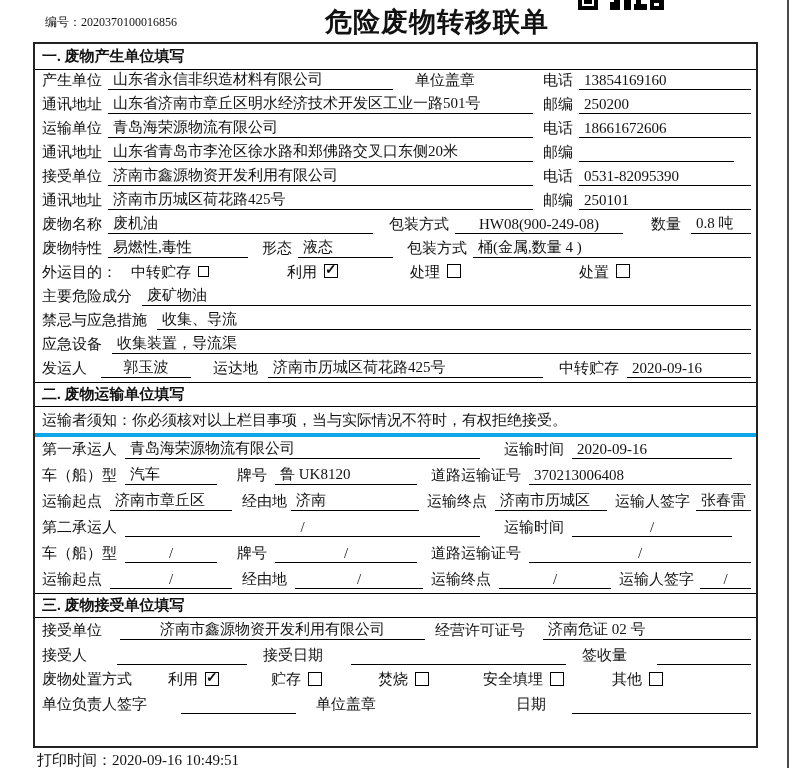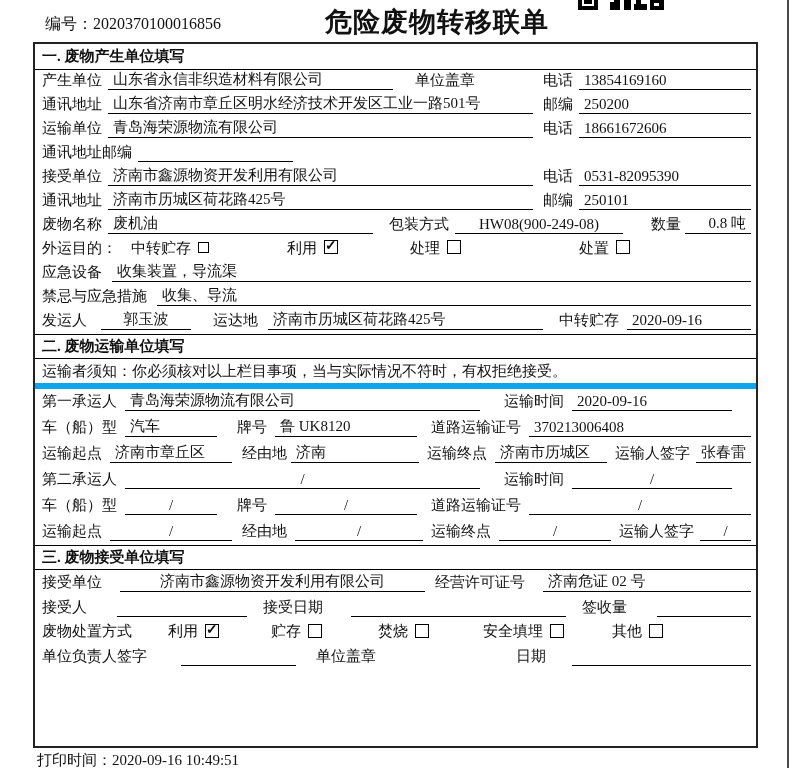"编号：2020370100016856" .hdr-number { font-size: 16px -> 12px }
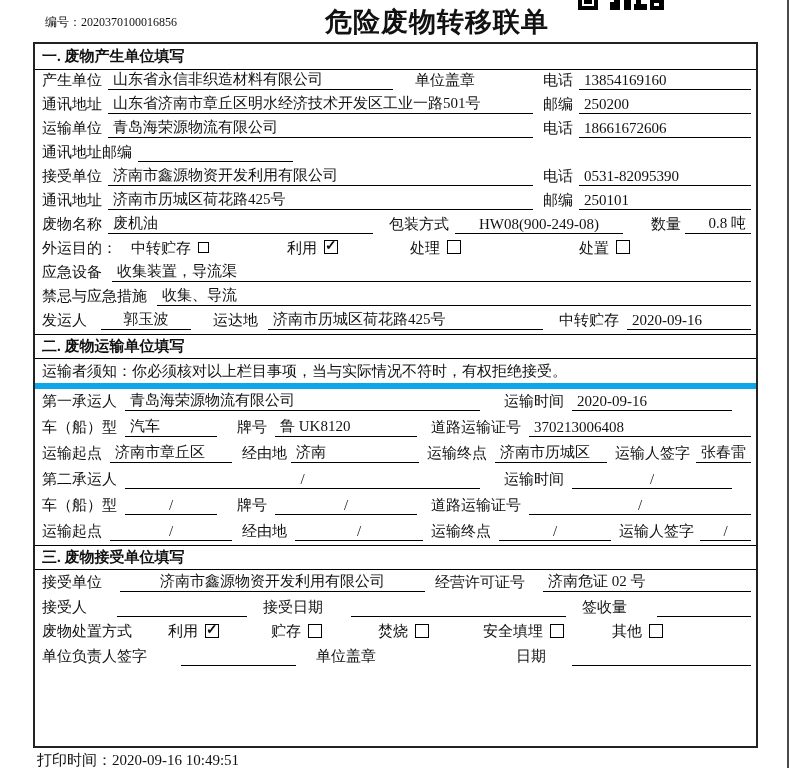"山东省青岛市李沧区徐水路和郑佛路交叉口东侧20米" span.val { html: none -> <span>山东省青岛市李沧区徐水路和郑佛路交叉口东侧20米</span> }
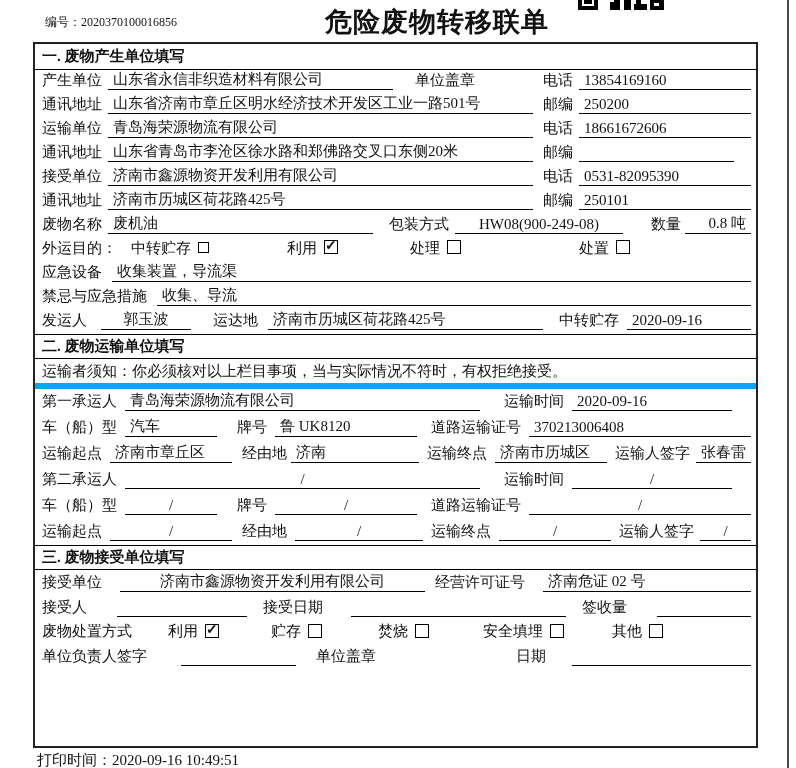"0.8 吨" span.val { margin-left: 4px -> 10px; text-align: right -> none }
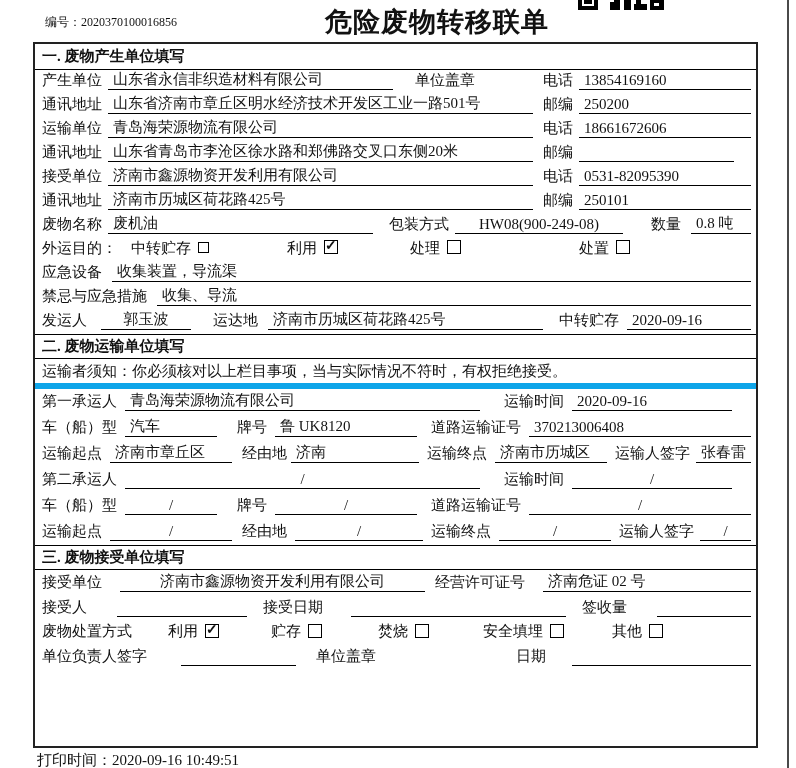"废物特性" div.row { html: none -> <div> <span>废物特性</span> <span>易燃性,毒性</span> <span>形态</span> <span>液态</span> <span>包装方式</span> <span>桶(金属,数量 4 )</span> </div> }
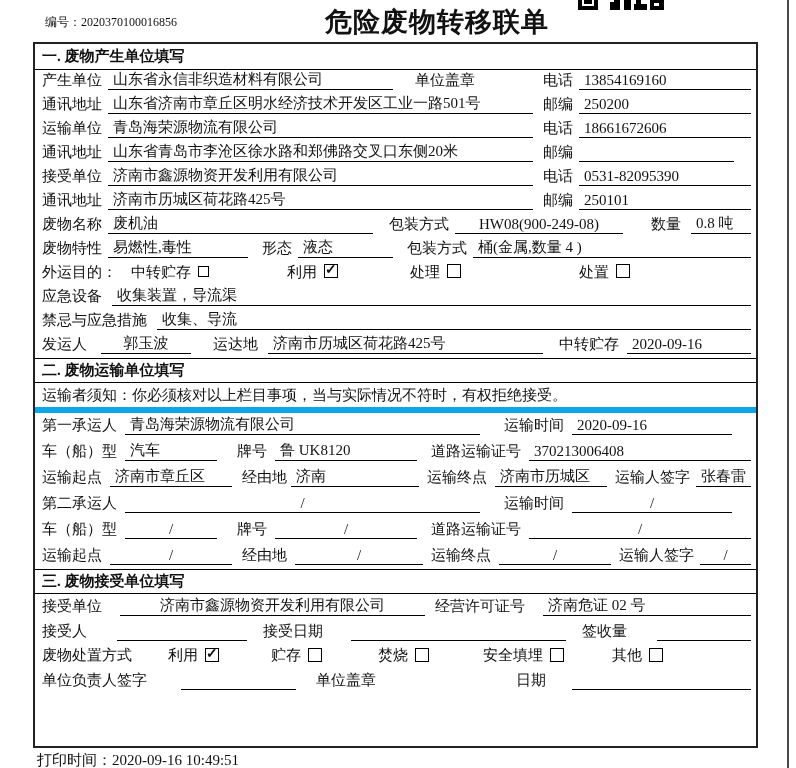"主要危险成分" div.row { html: none -> <div> <span>主要危险成分</span> <span>废矿物油</span> </div> }
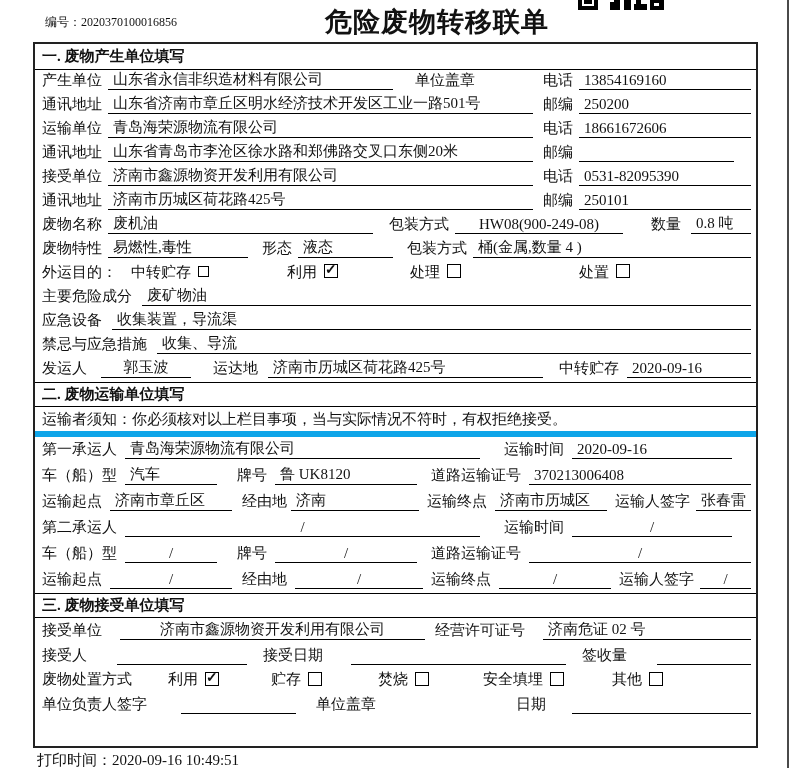"应急设备" div.row { order: before "禁忌与应急措施" -> after "禁忌与应急措施" }
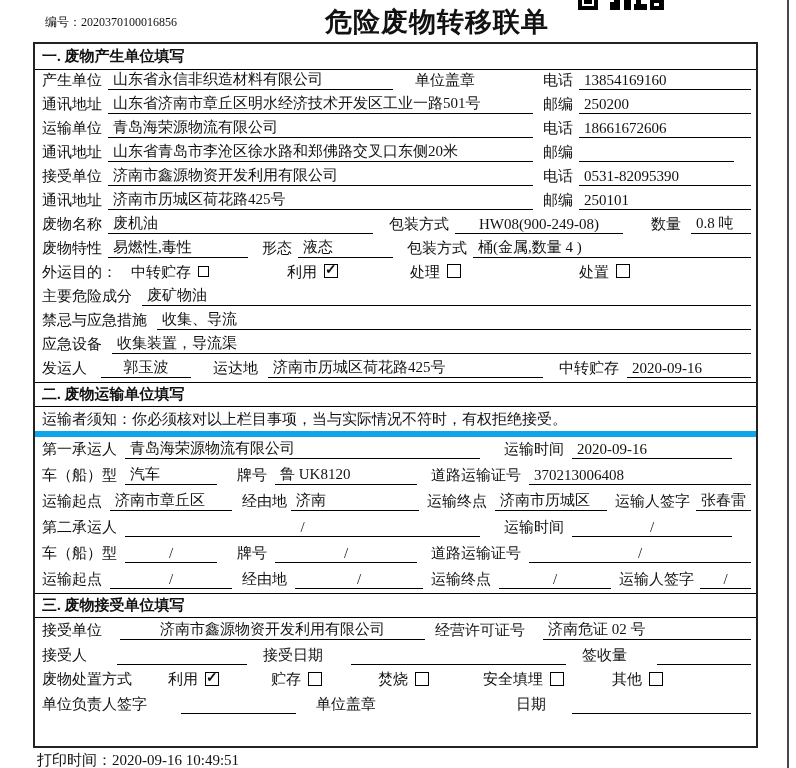"运输者须知：你必须核对以上栏目事项，当与实际情况不符时，有权拒绝接受。" .notice { border-bottom: 6px solid #0ea5e9 -> 4px solid #0ea5e9 }
